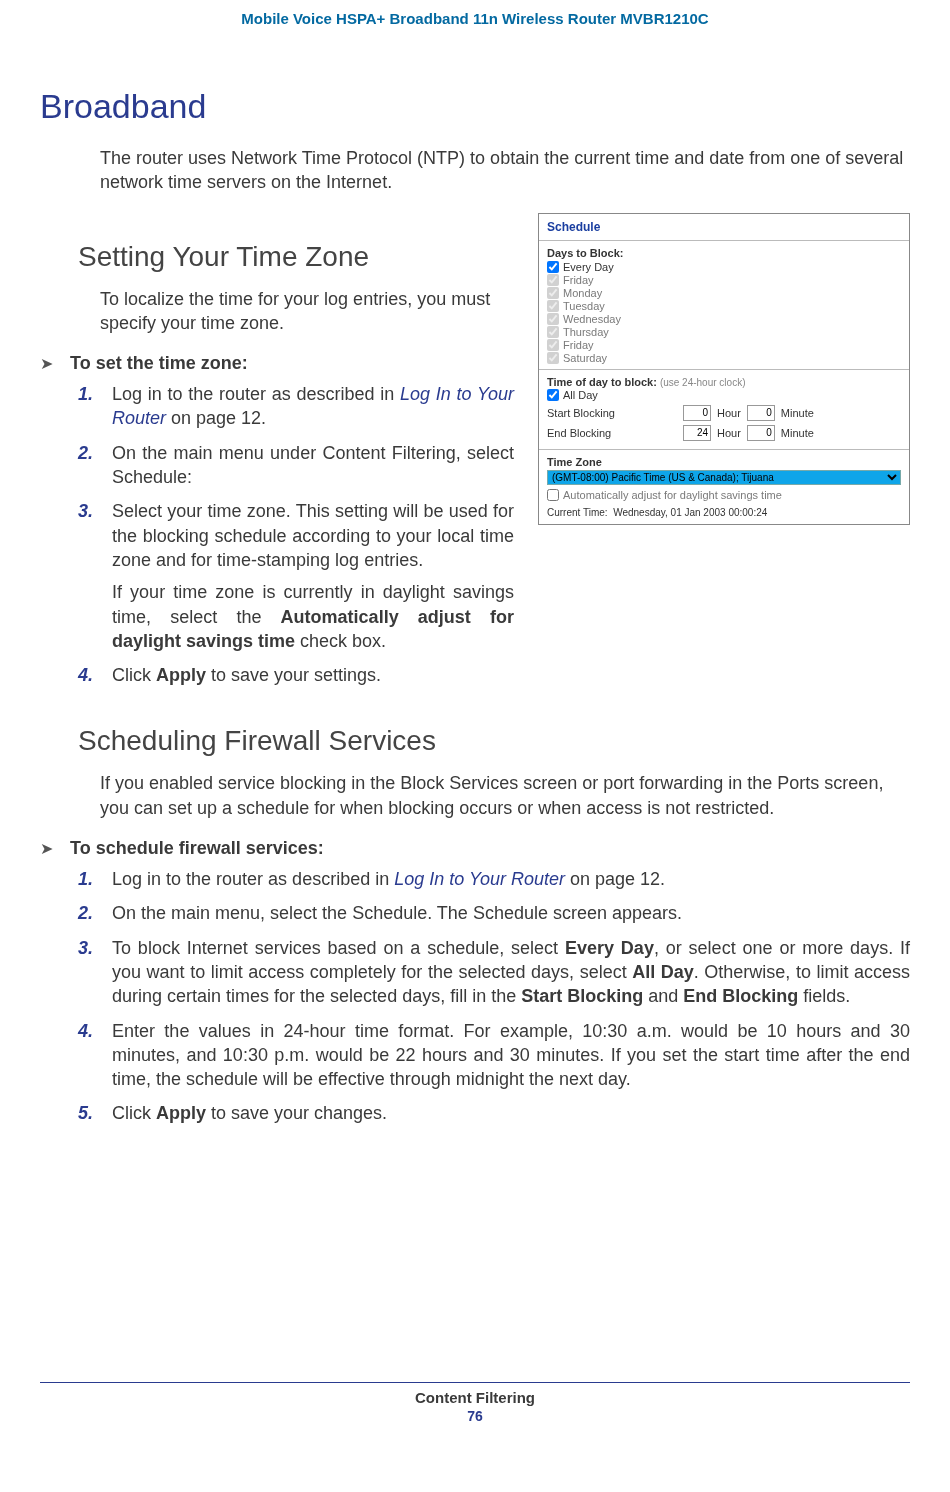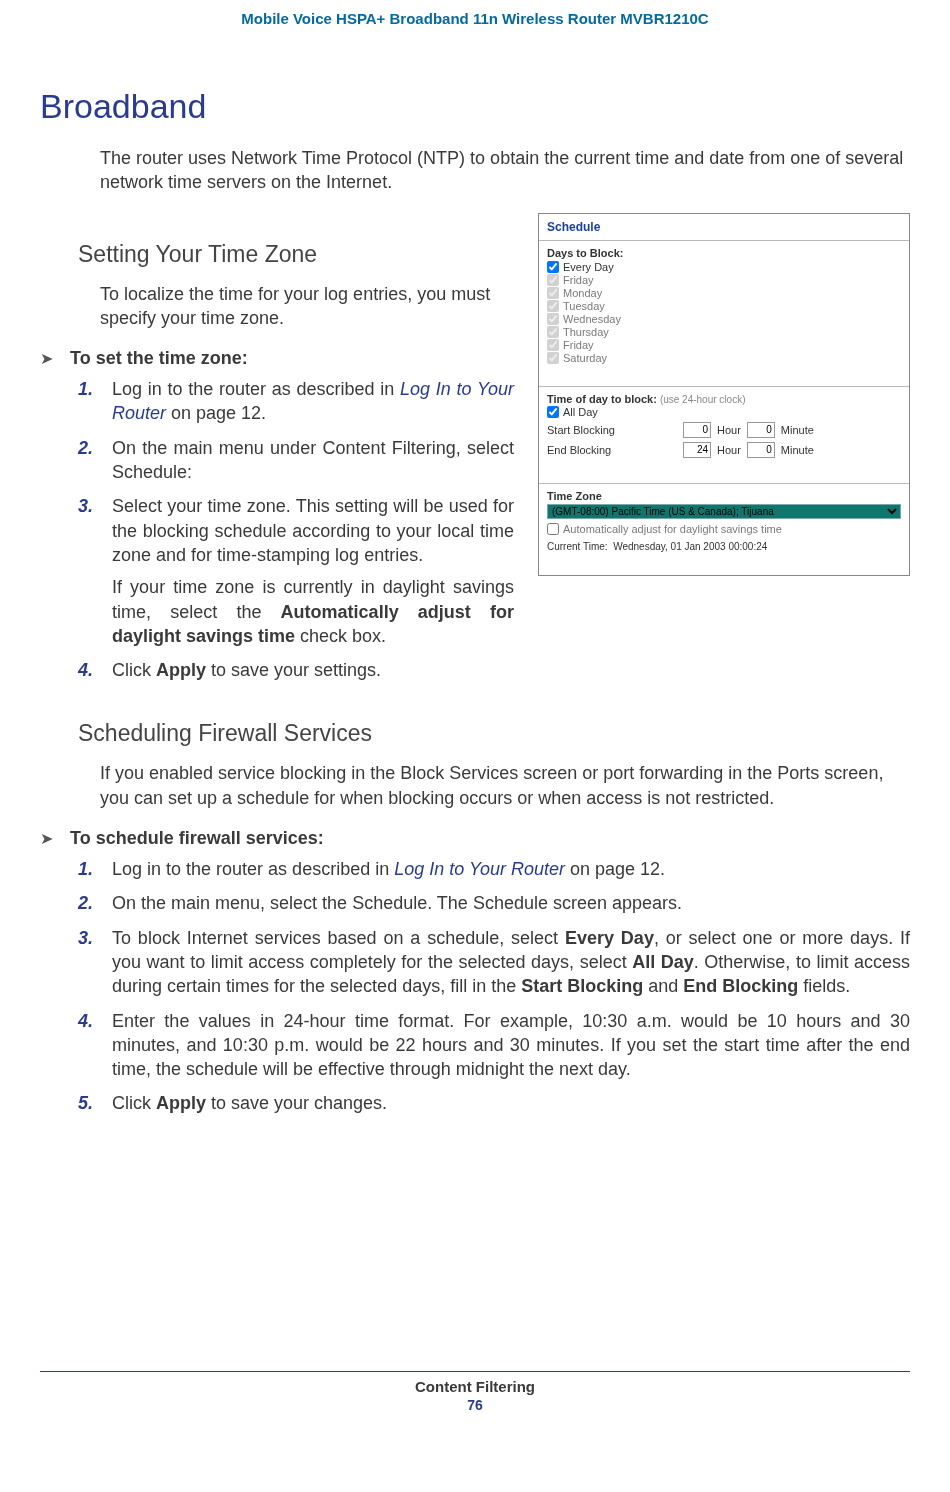"Setting Your Time Zone" h2.sub-title { font-size: 23px -> 28px }
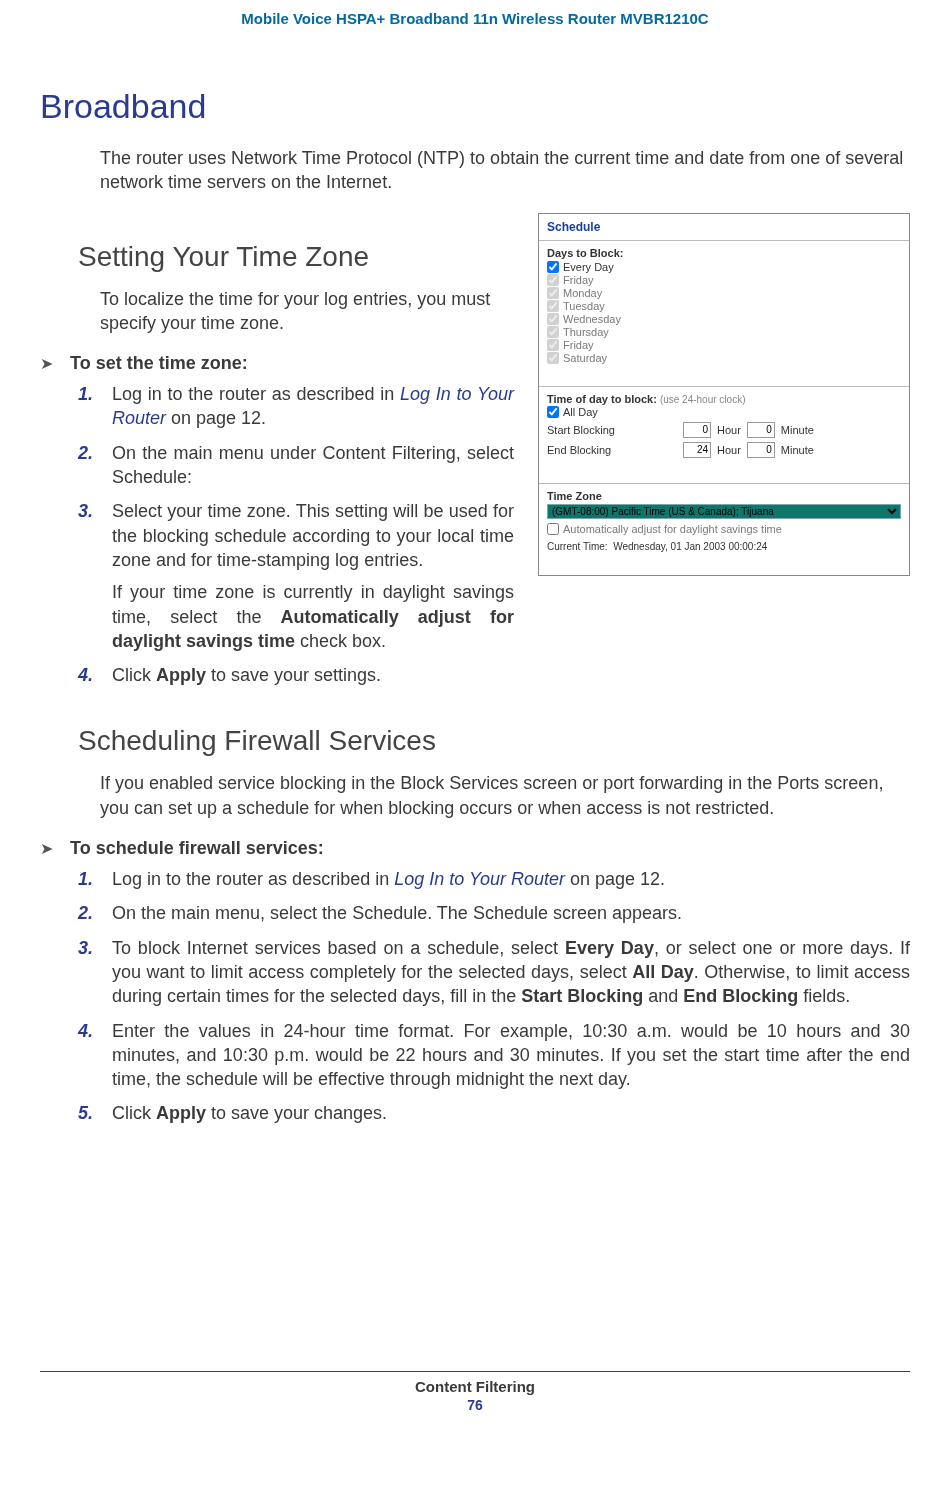"Days to Block:" .shot .group { padding: 6px 8px 21px 8px -> 6px 8px 4px 8px }
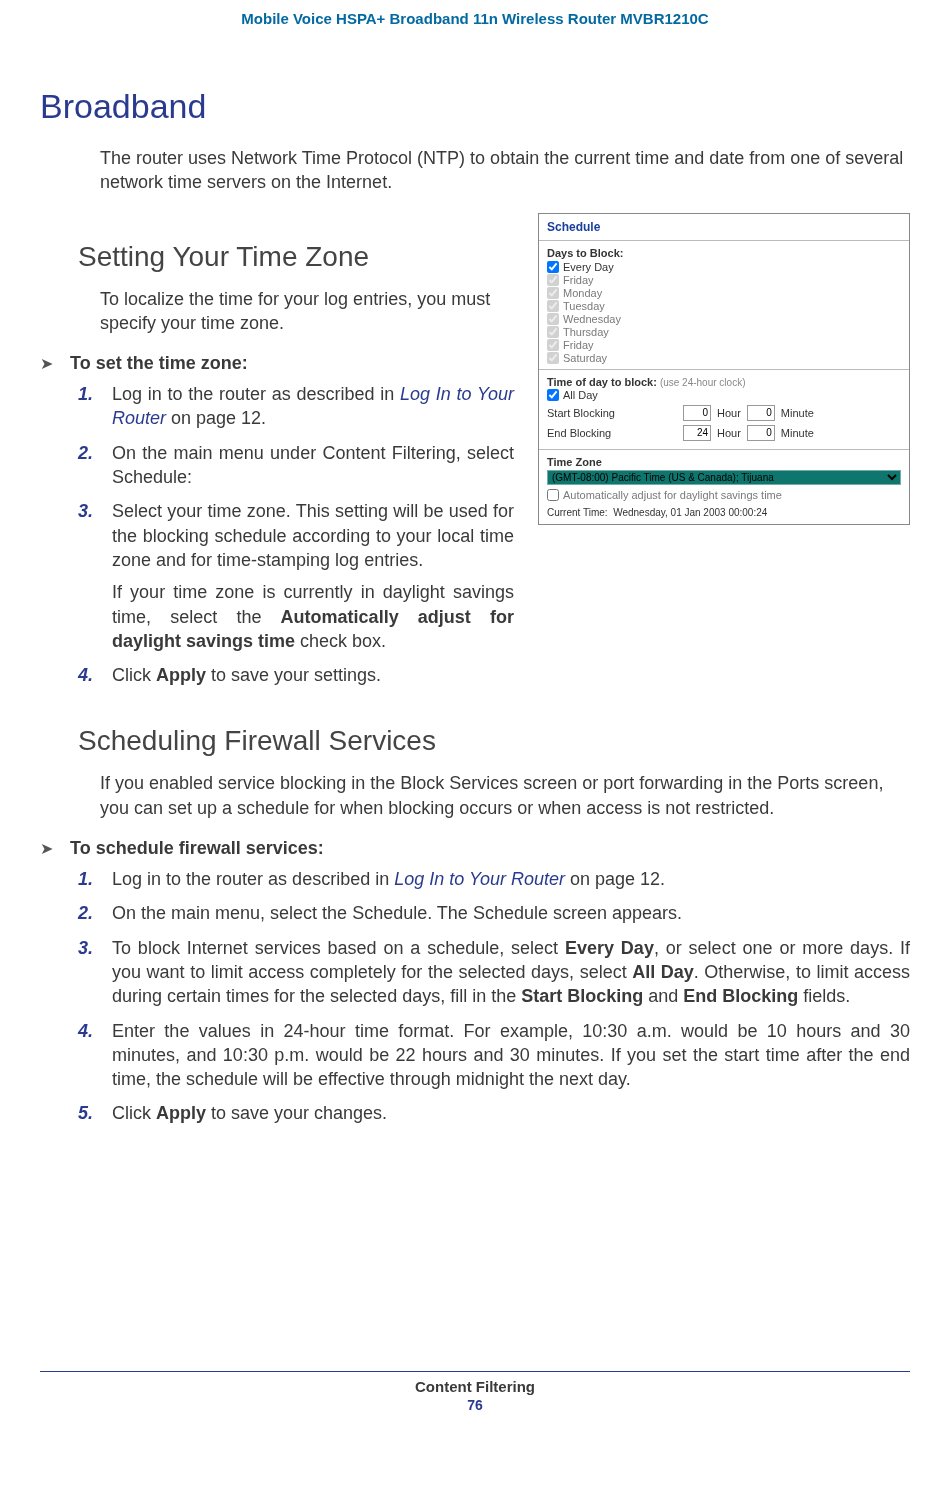"(GMT-08:00) Pacific Time (US &" .shot select { background: #0f766e -> #0ea5e9 }
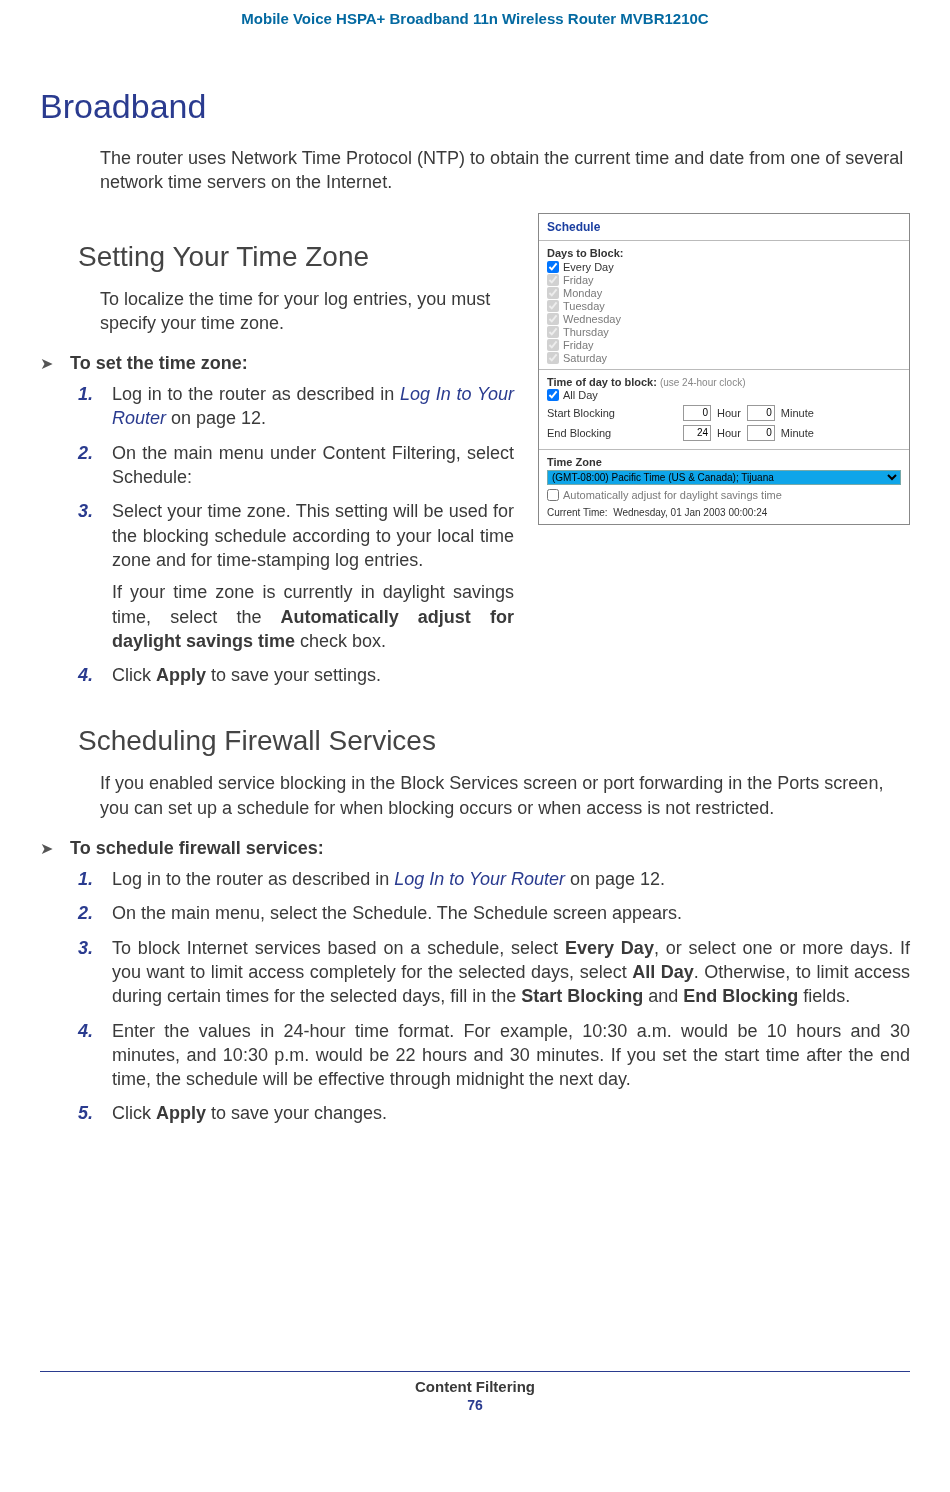"Content Filtering" .footer { bottom: 27px -> 16px }
